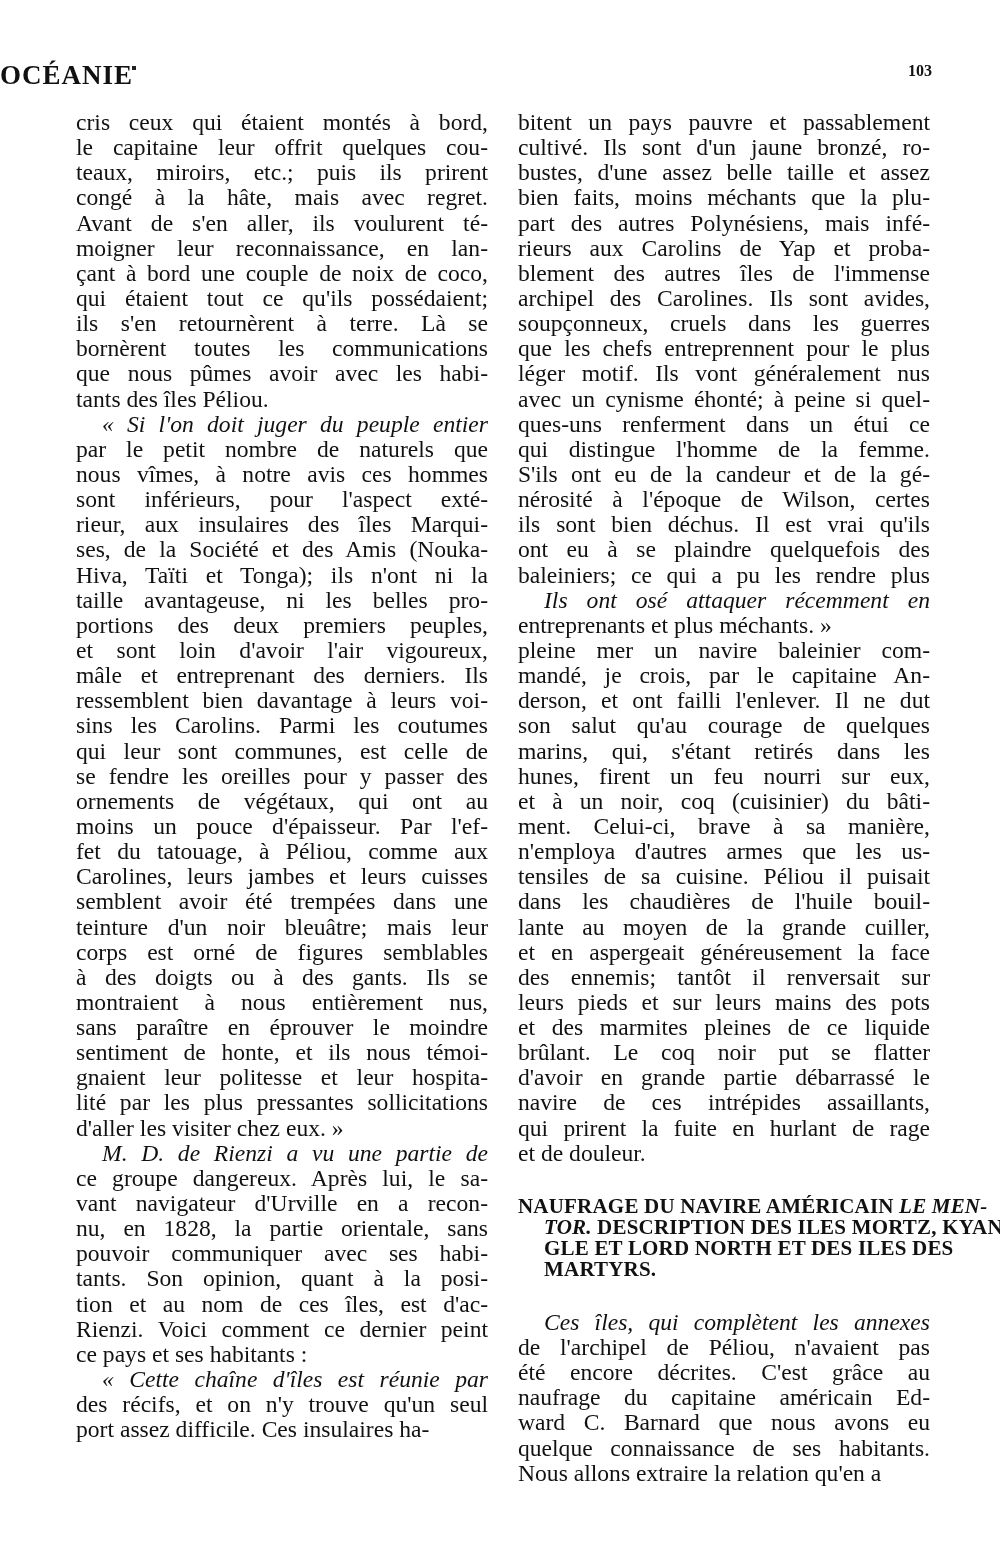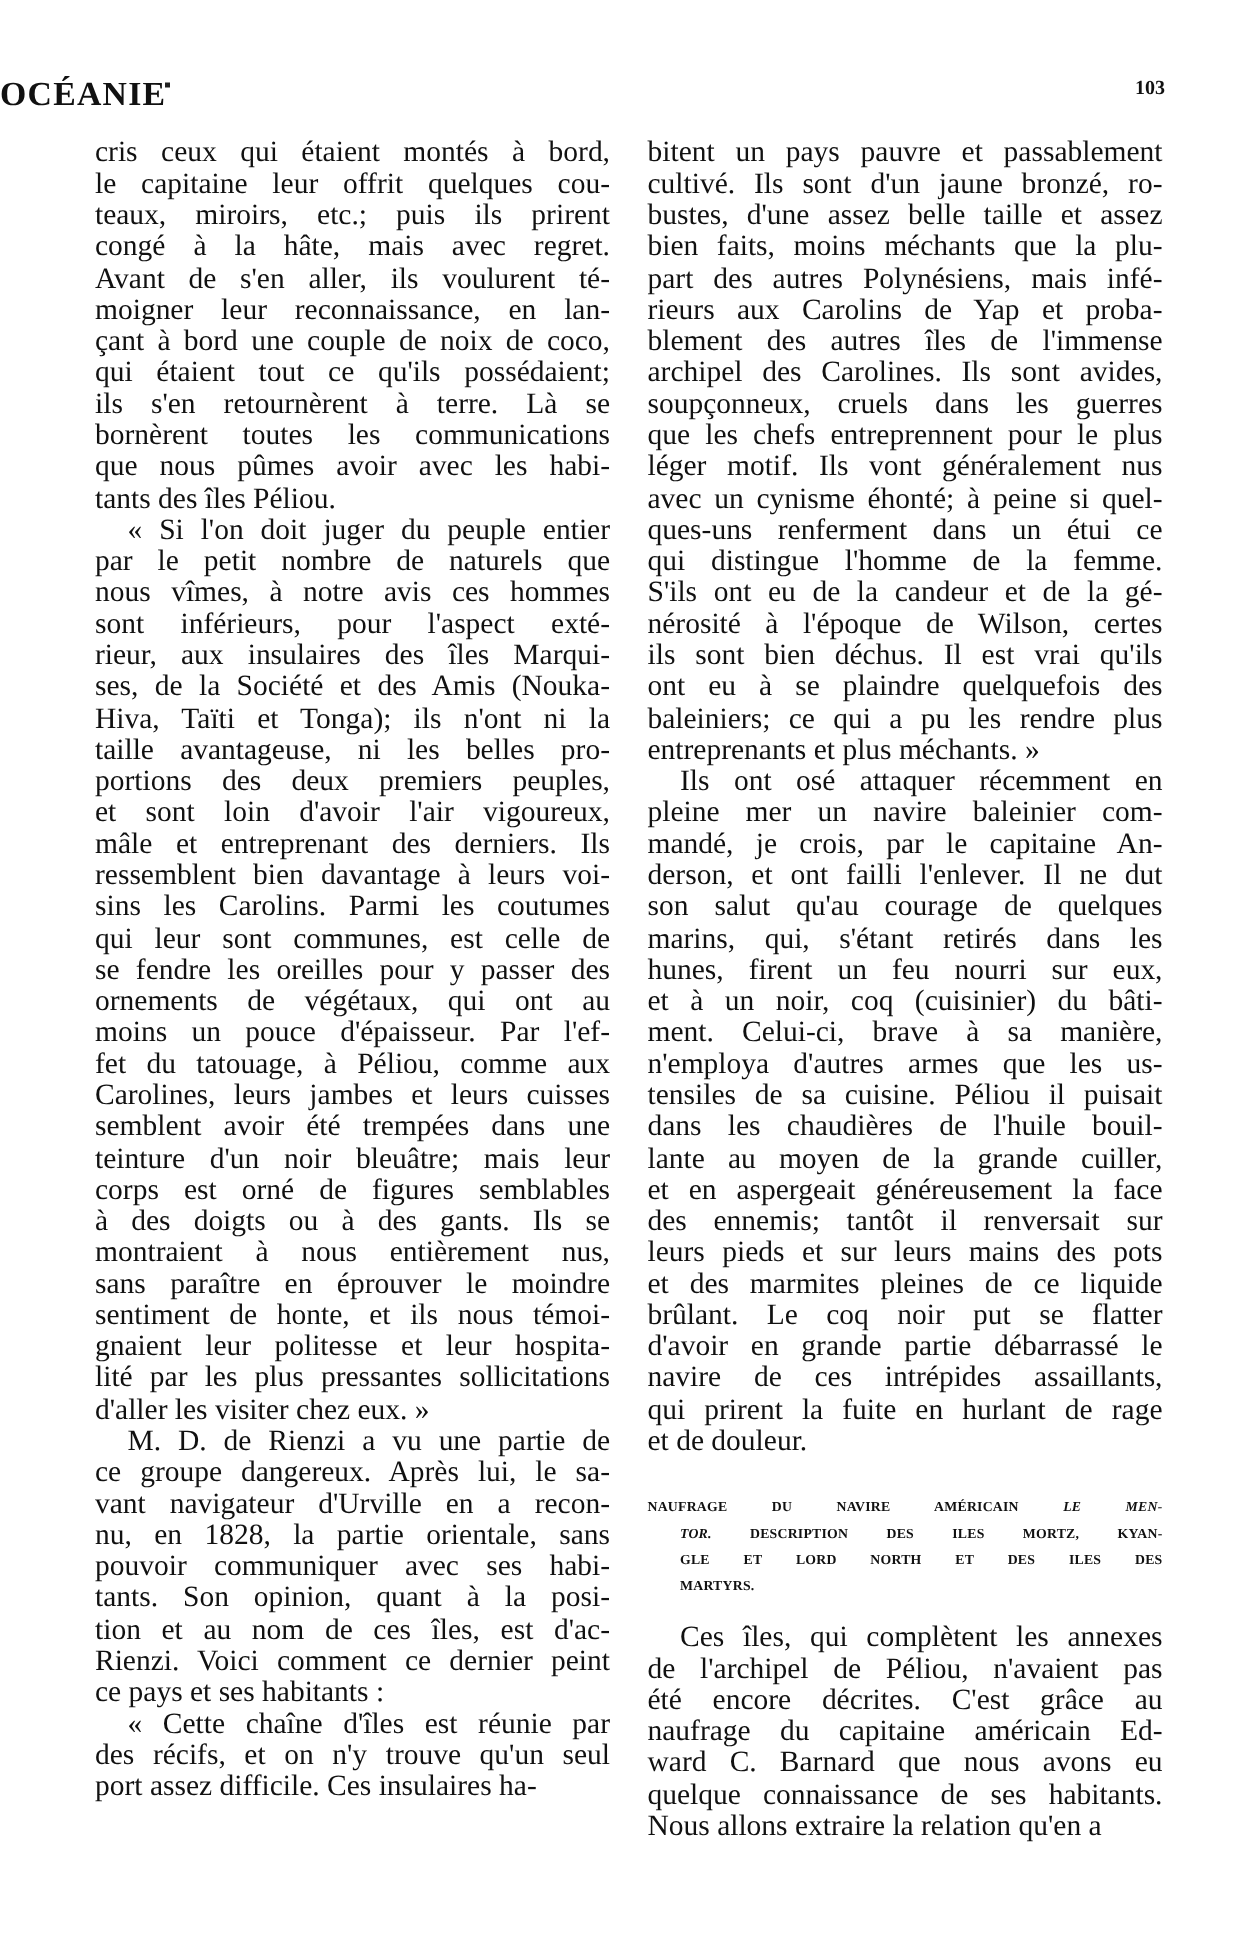"« Si l'on doit juger" .line.indent { font-style: none -> italic }
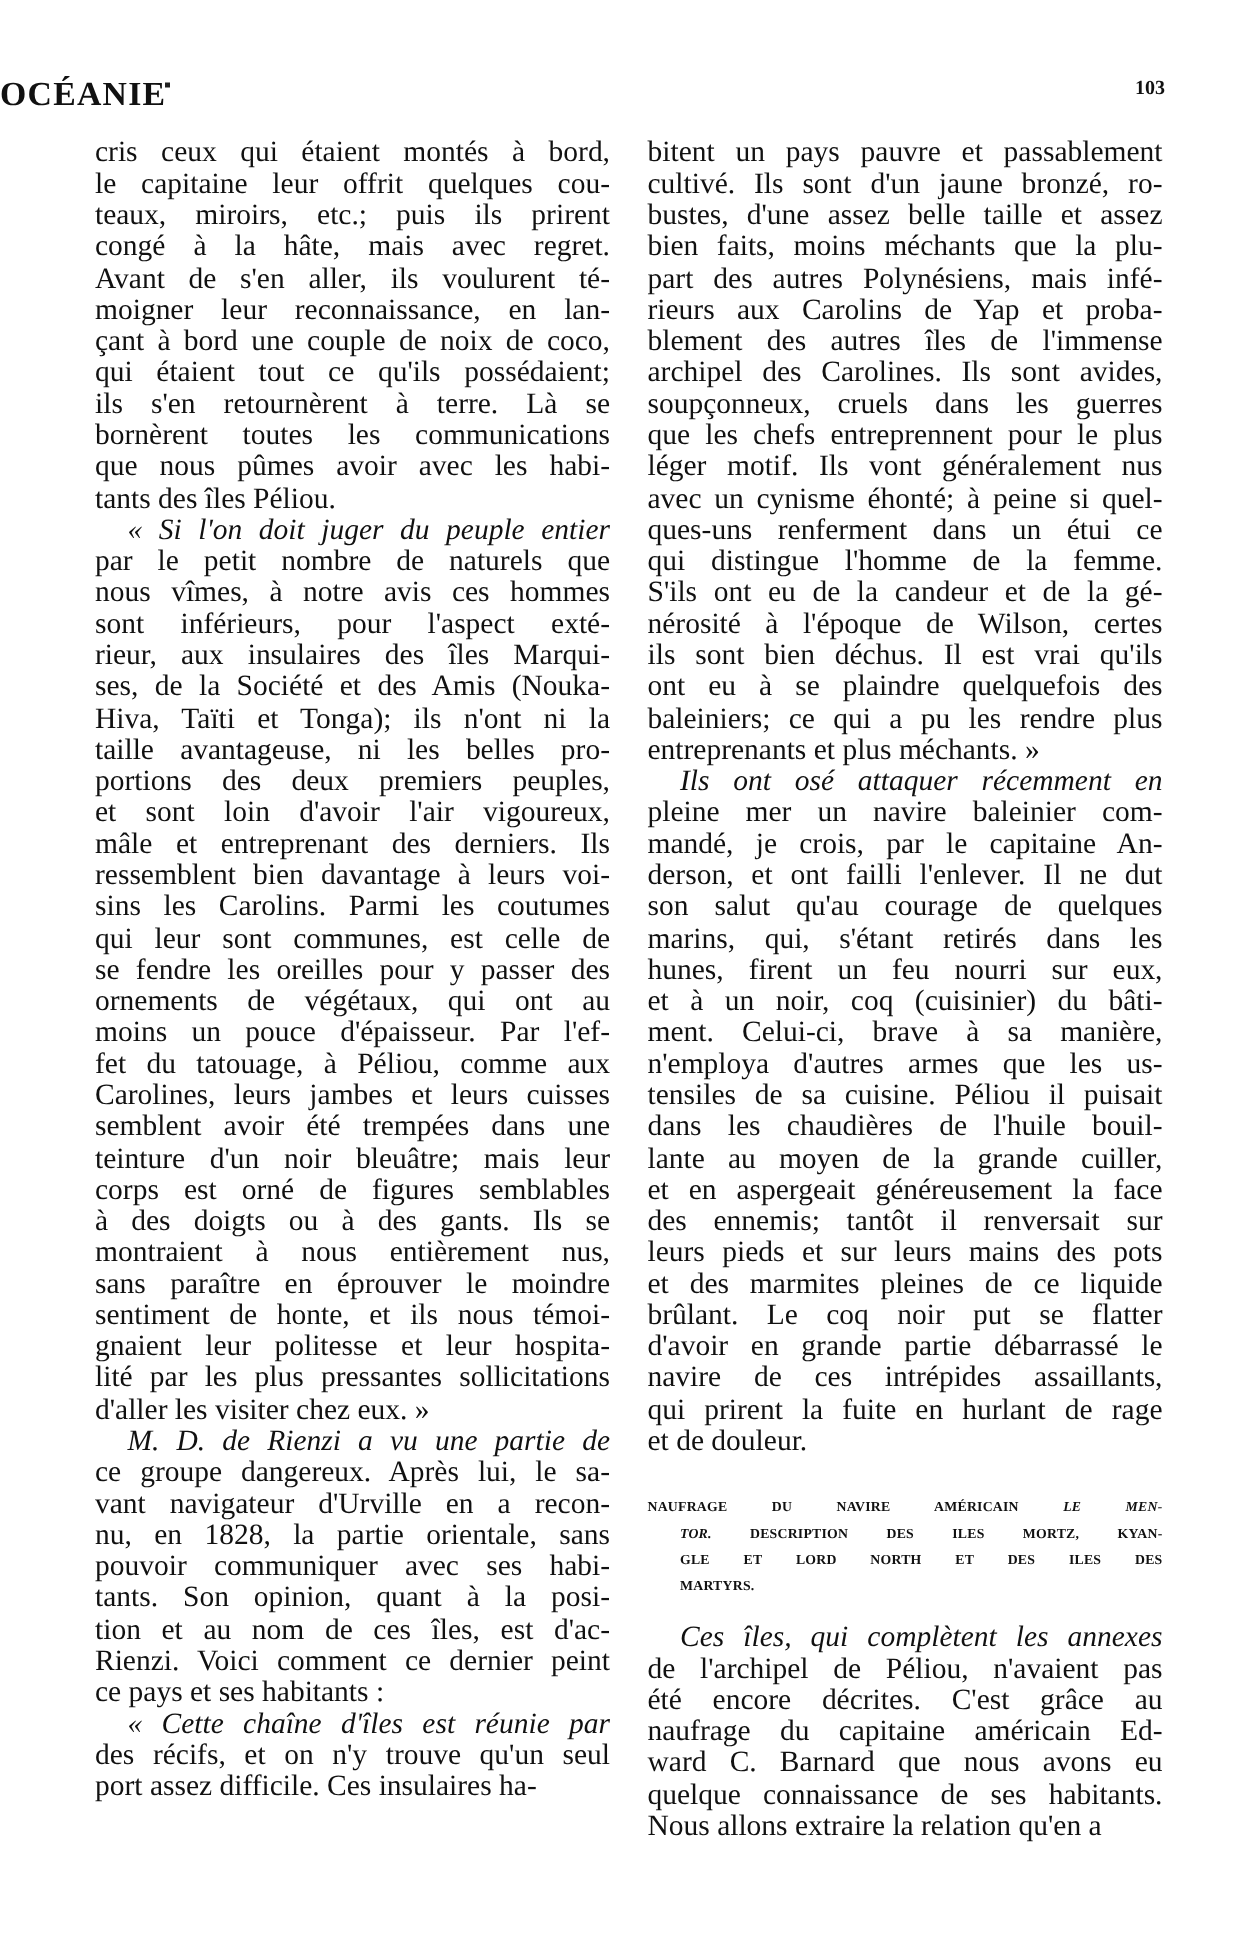"entreprenants et plus méchants. »" span.line { order: before "Ils ont osé attaquer récemment" -> after "Ils ont osé attaquer récemment" }
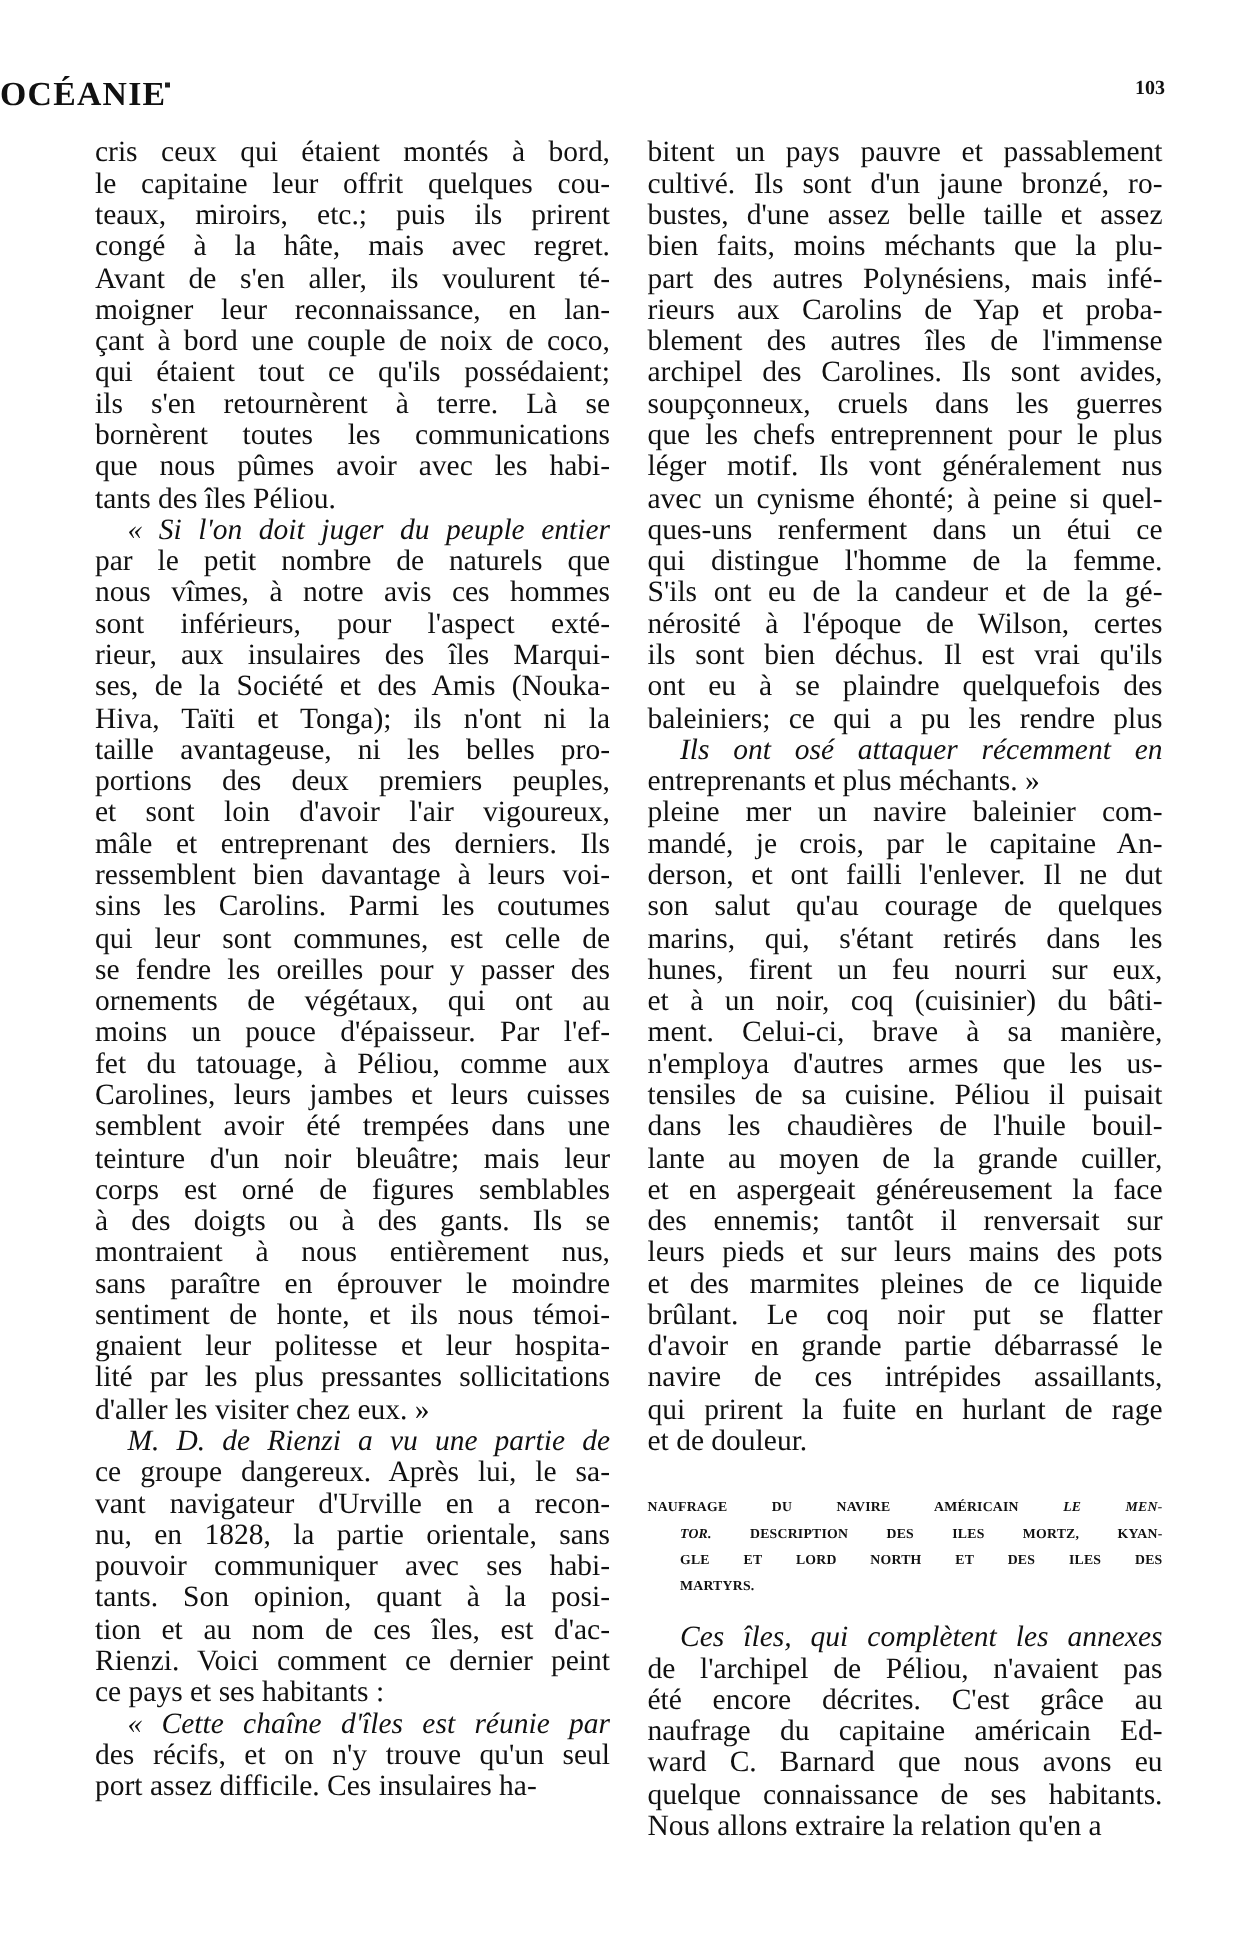"NAUFRAGE DU NAVIRE AMÉRICAIN LE" .heading { font-size: 11px -> 21px; margin-bottom: 18px -> 30px }
